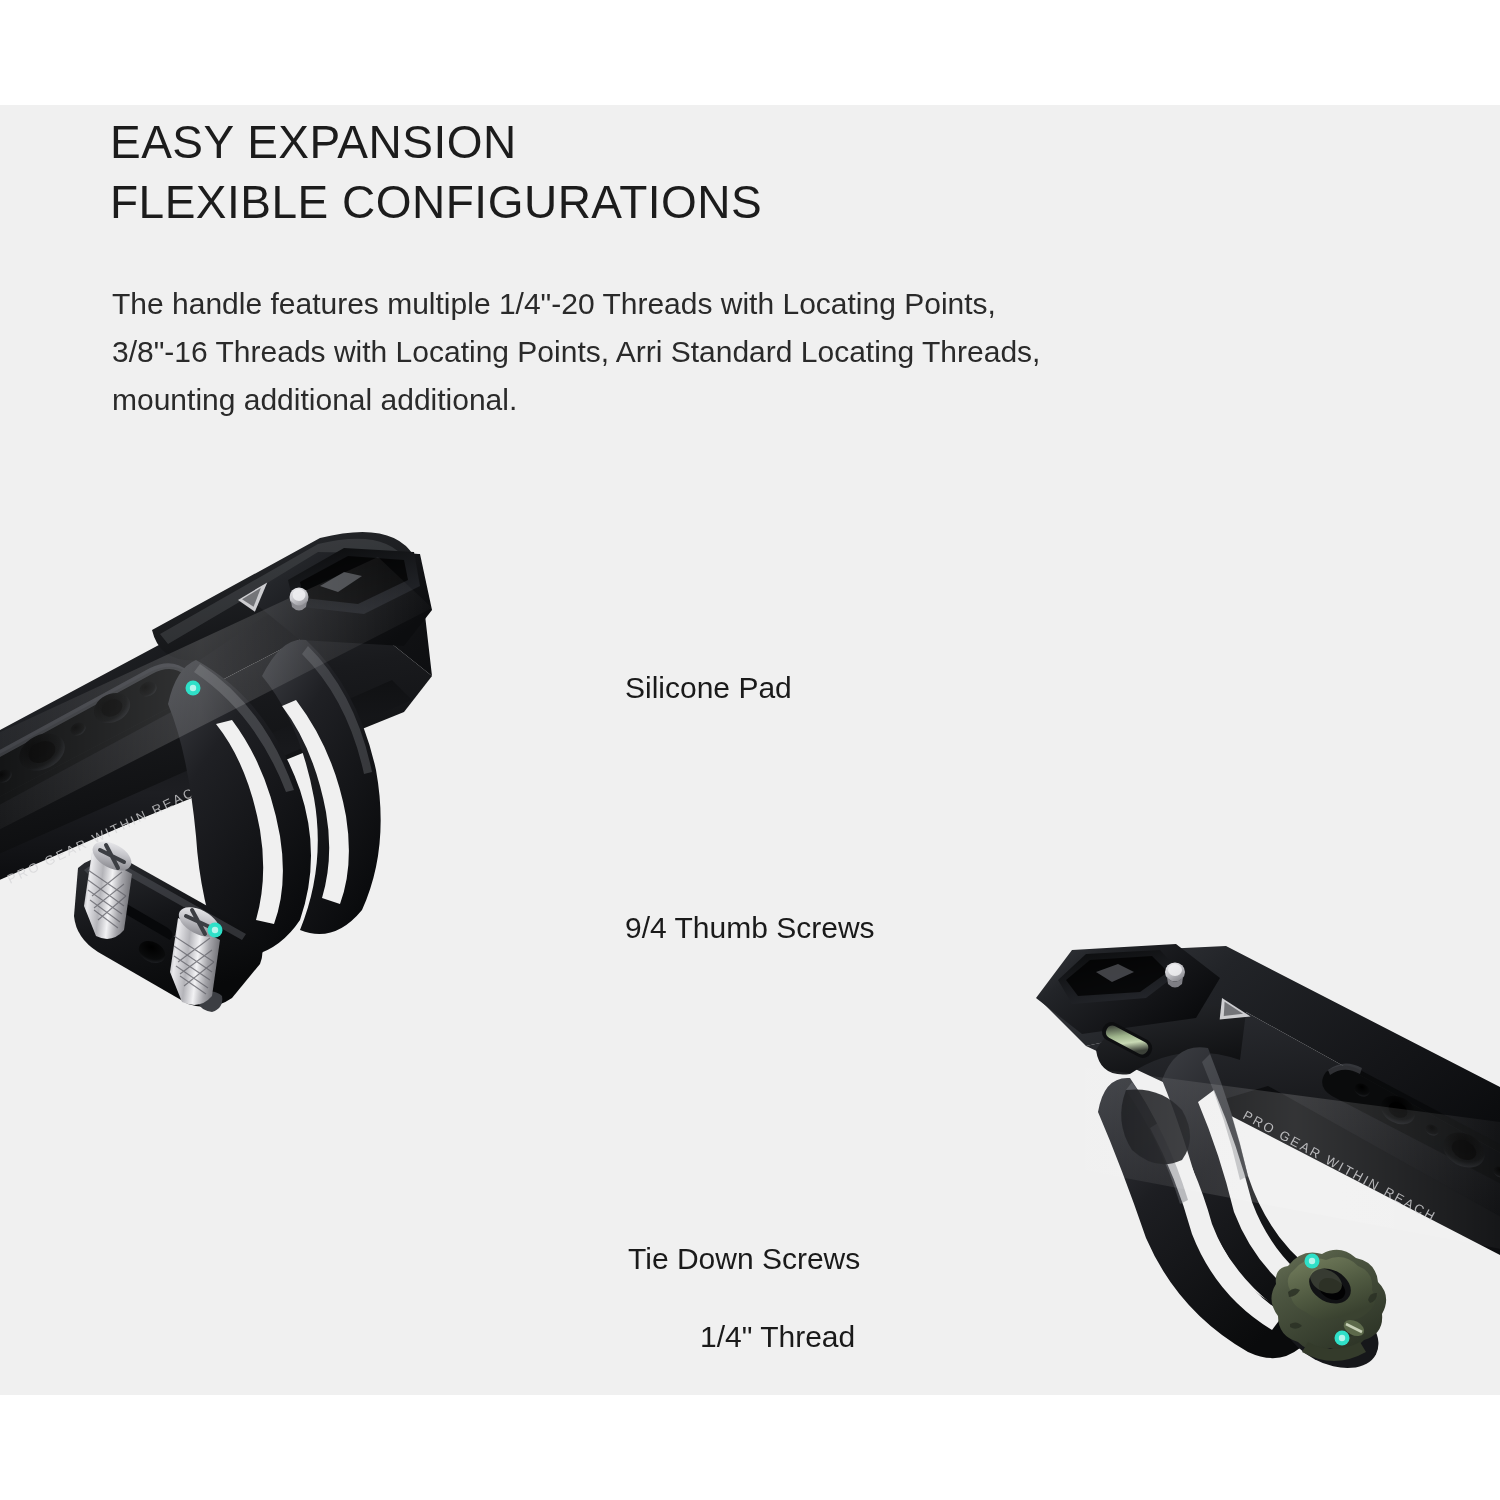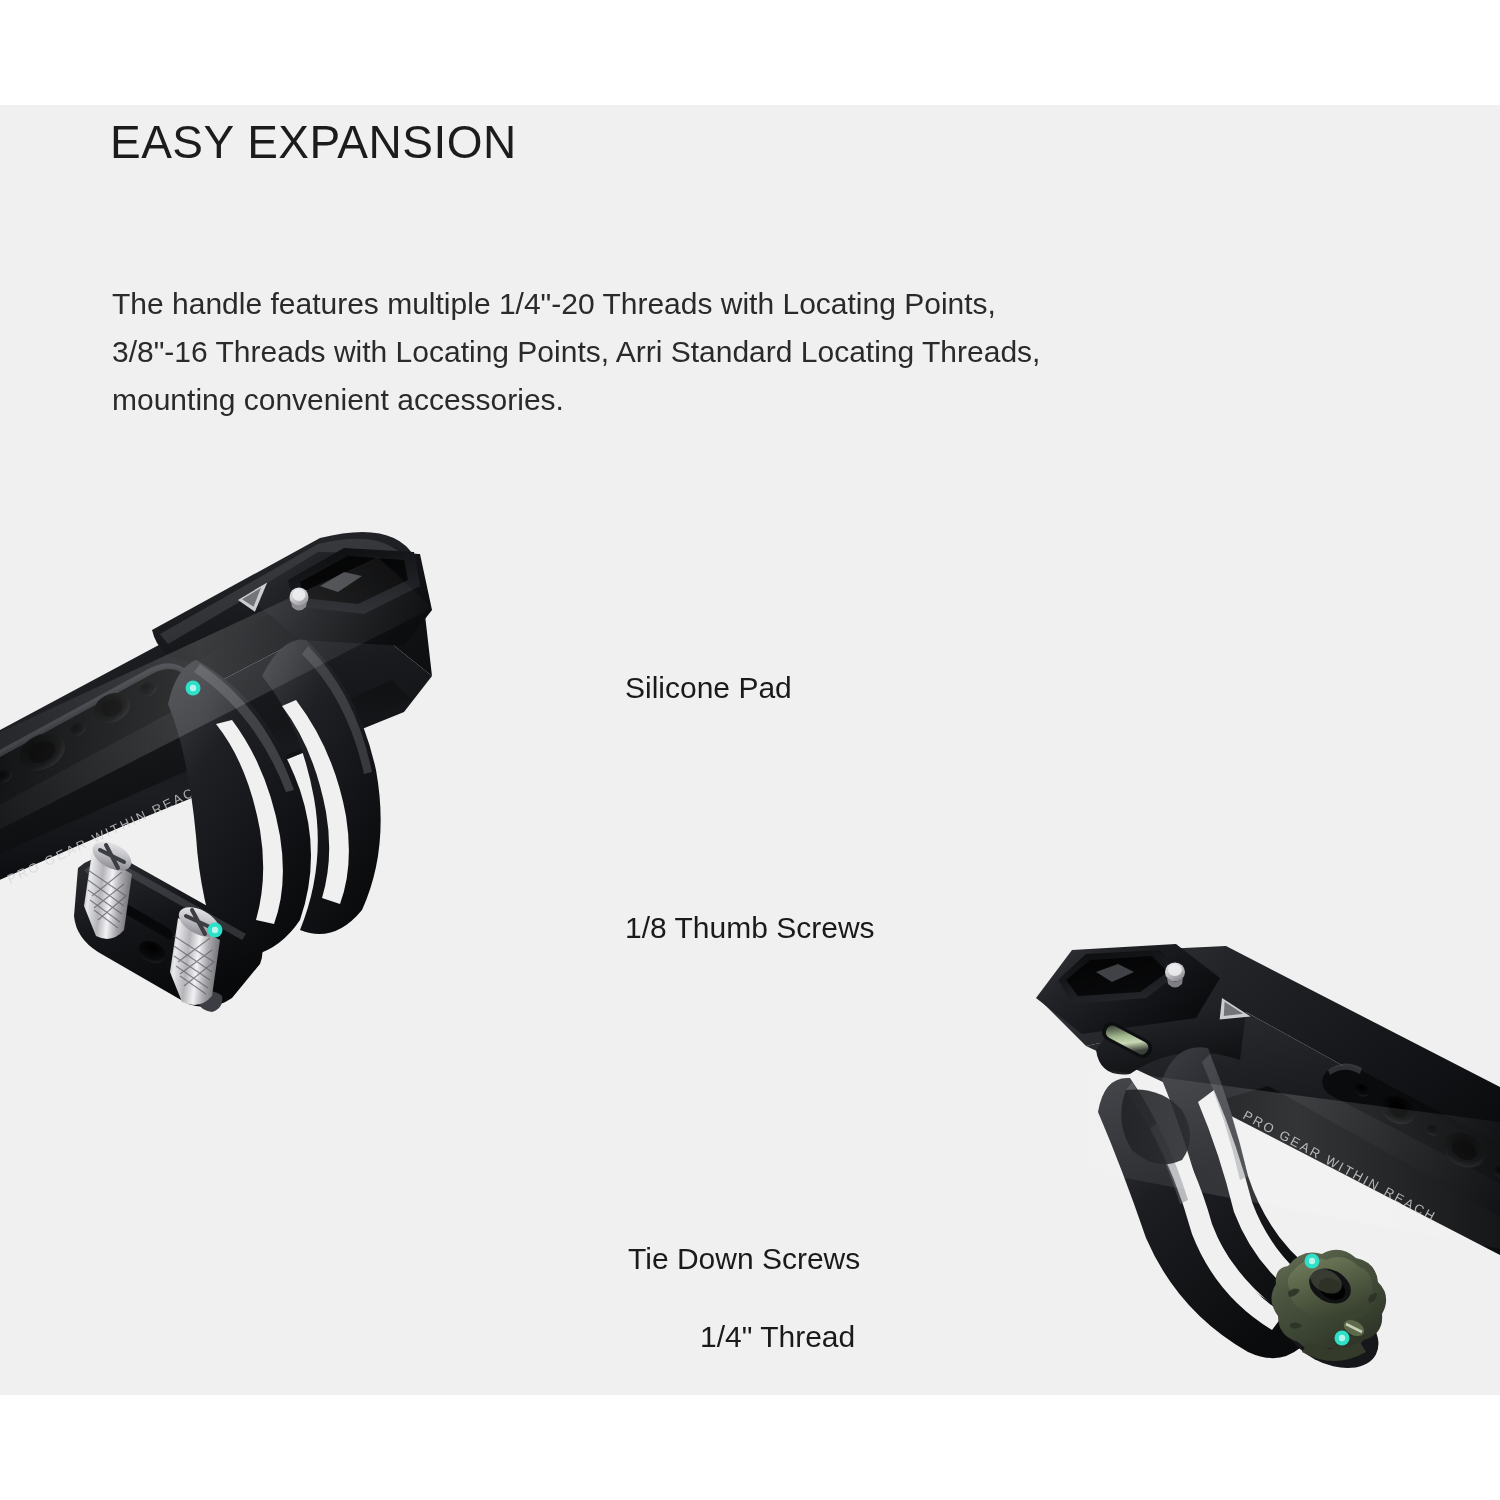"FLEXIBLE CONFIGURATIONS" div.h-line { html: none -> <div>FLEXIBLE CONFIGURATIONS</div> }
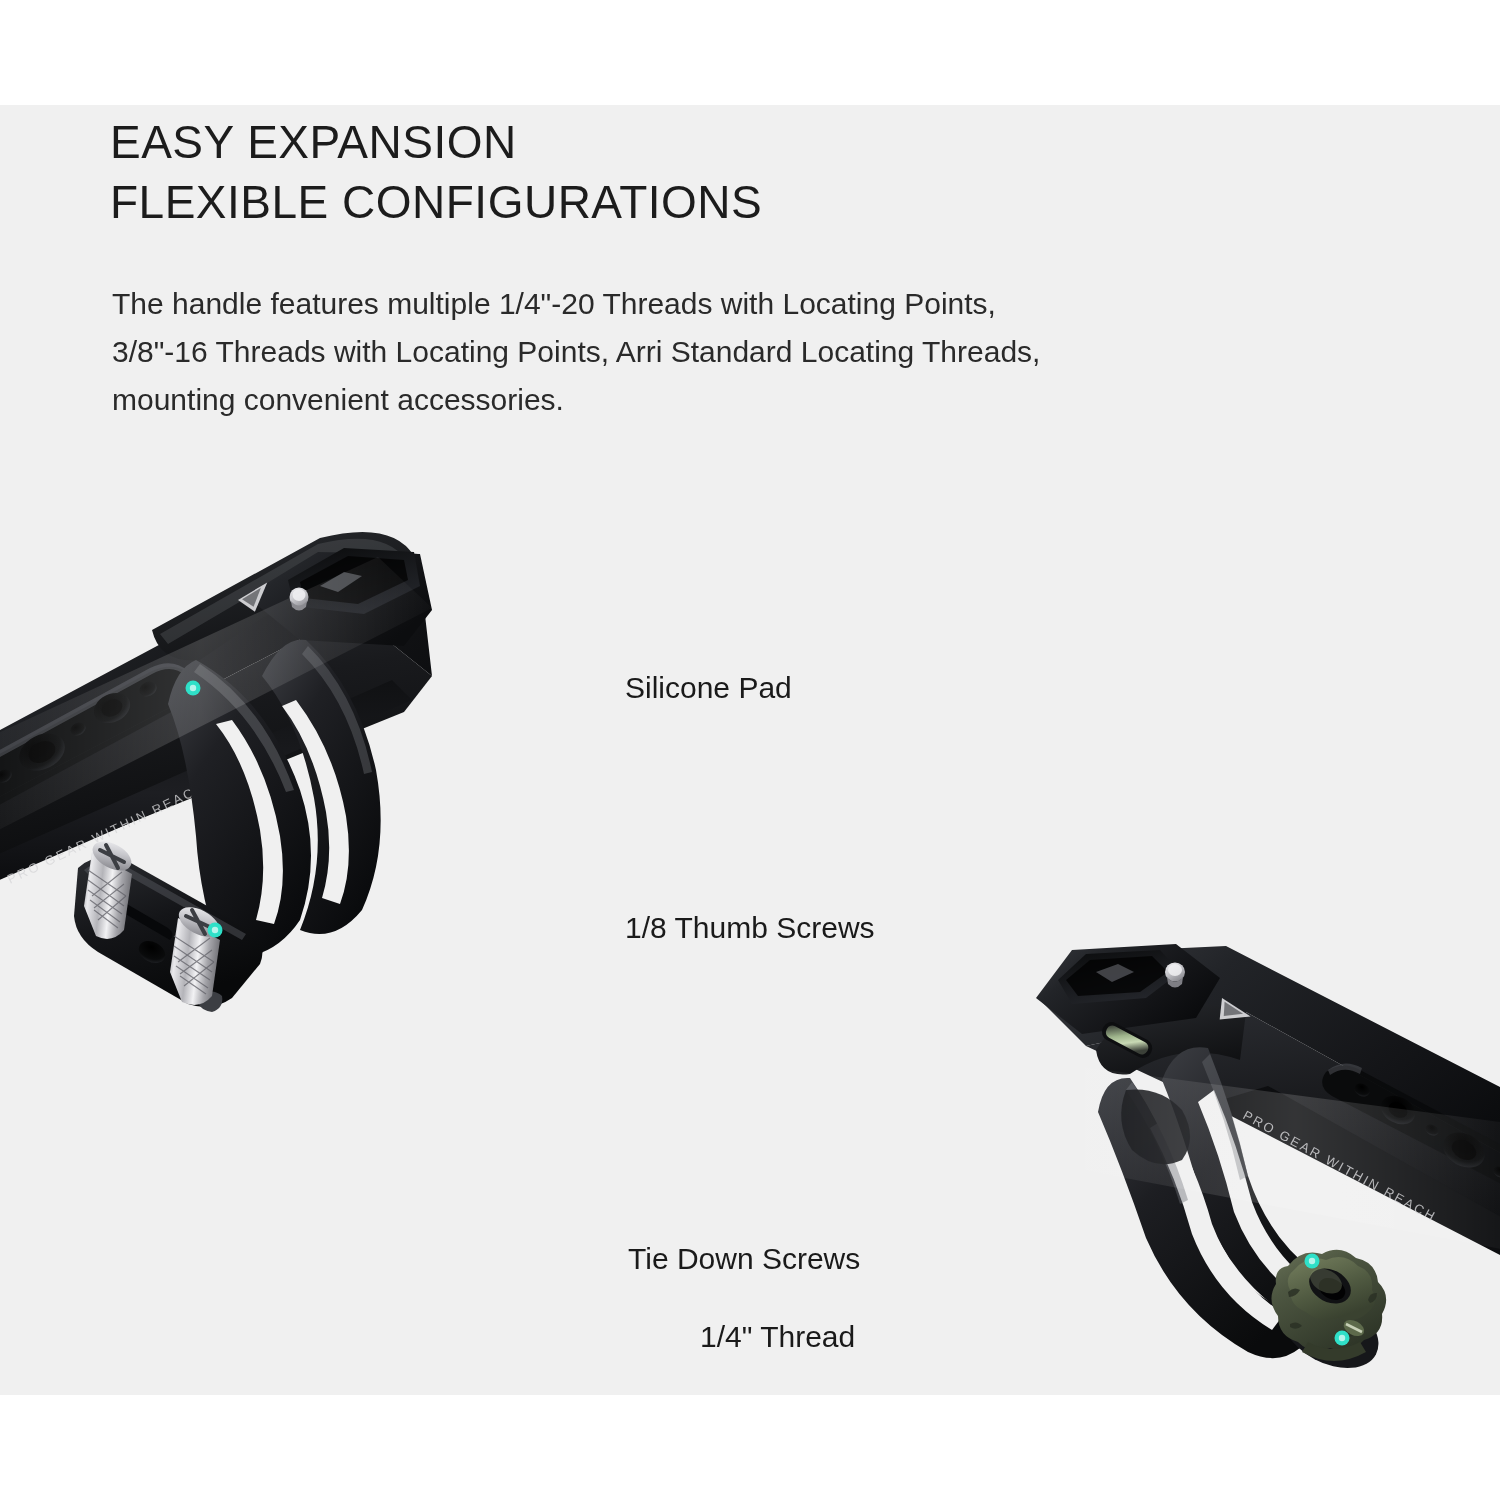"mounting convenient accessories." div.p-line { text: convenient accessories -> additional additional }
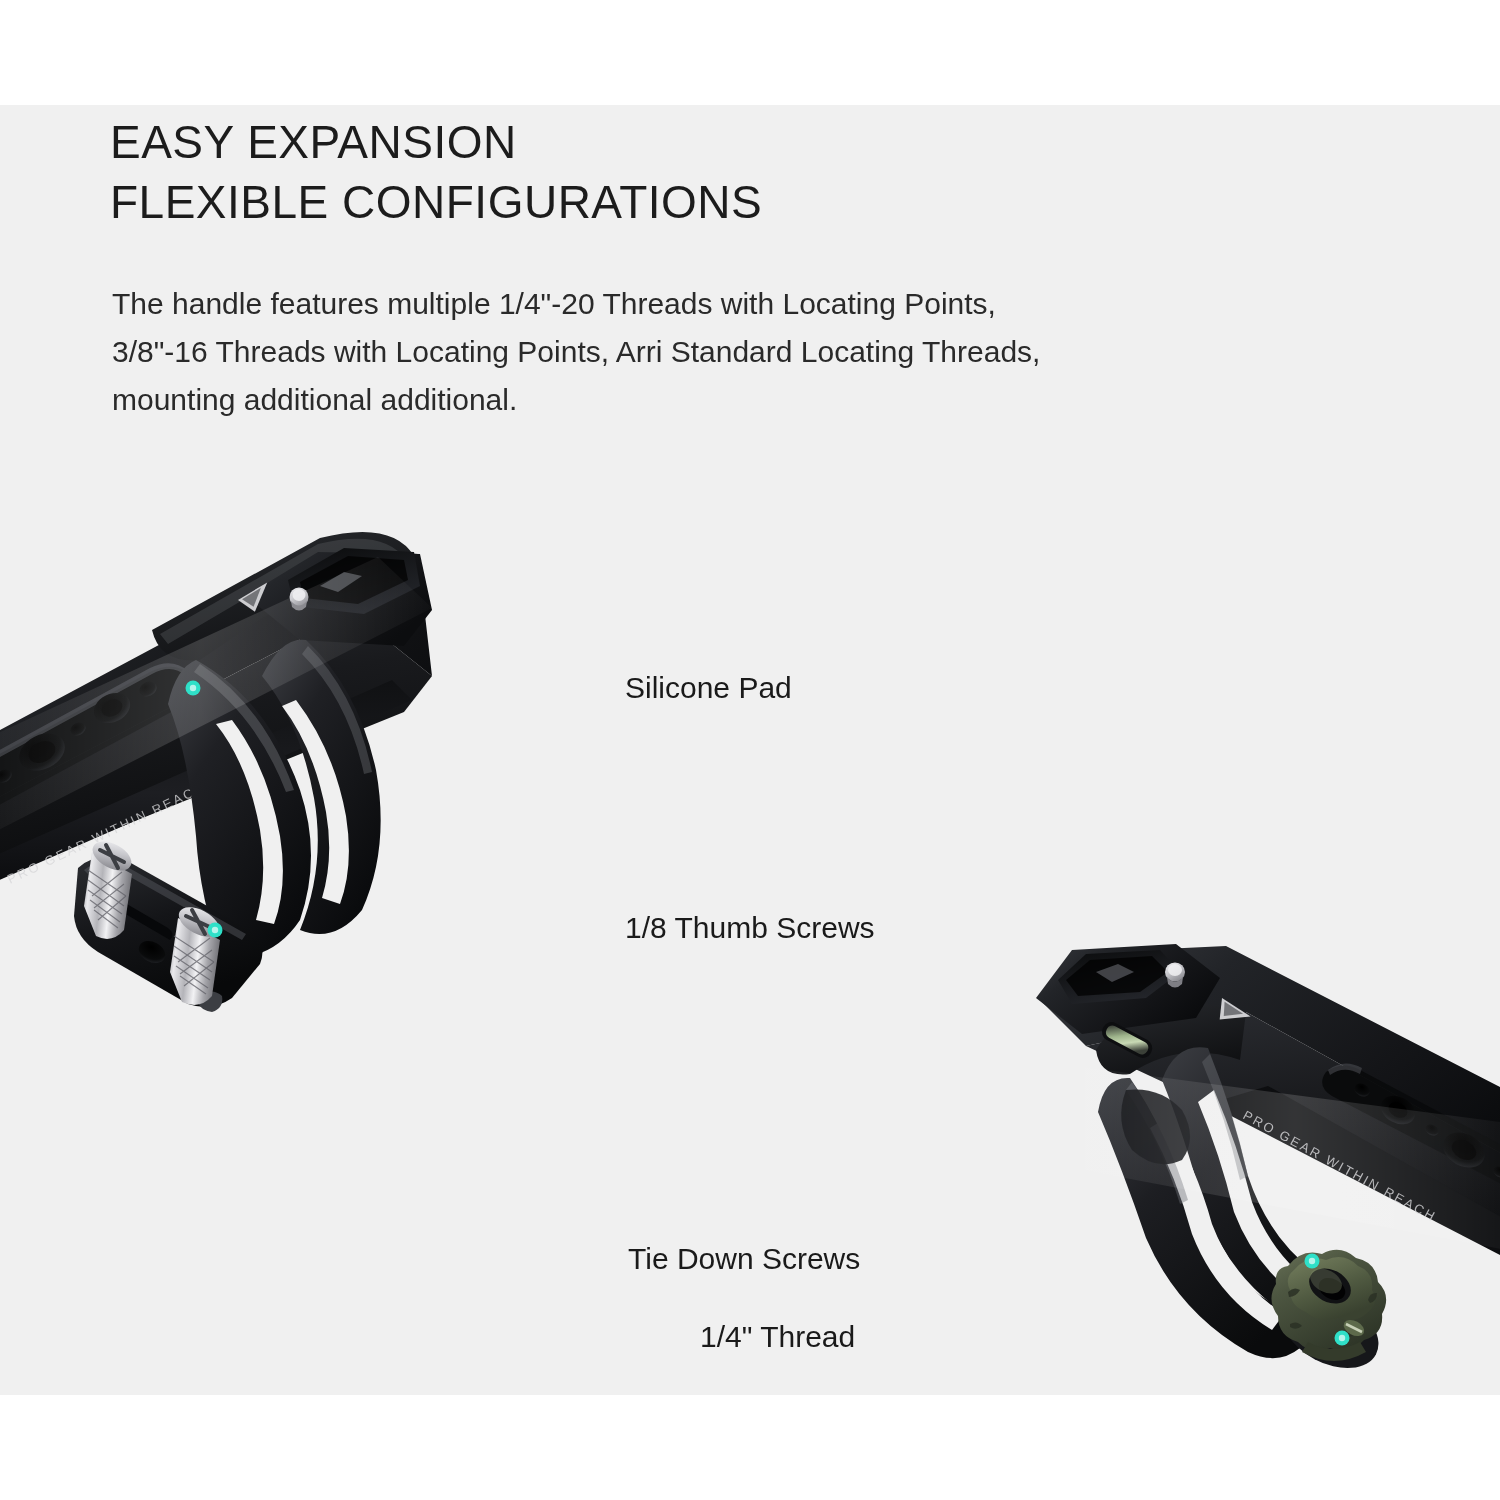"1/8 Thumb Screws" div.callout { text: 1/8 -> 9/4 }
